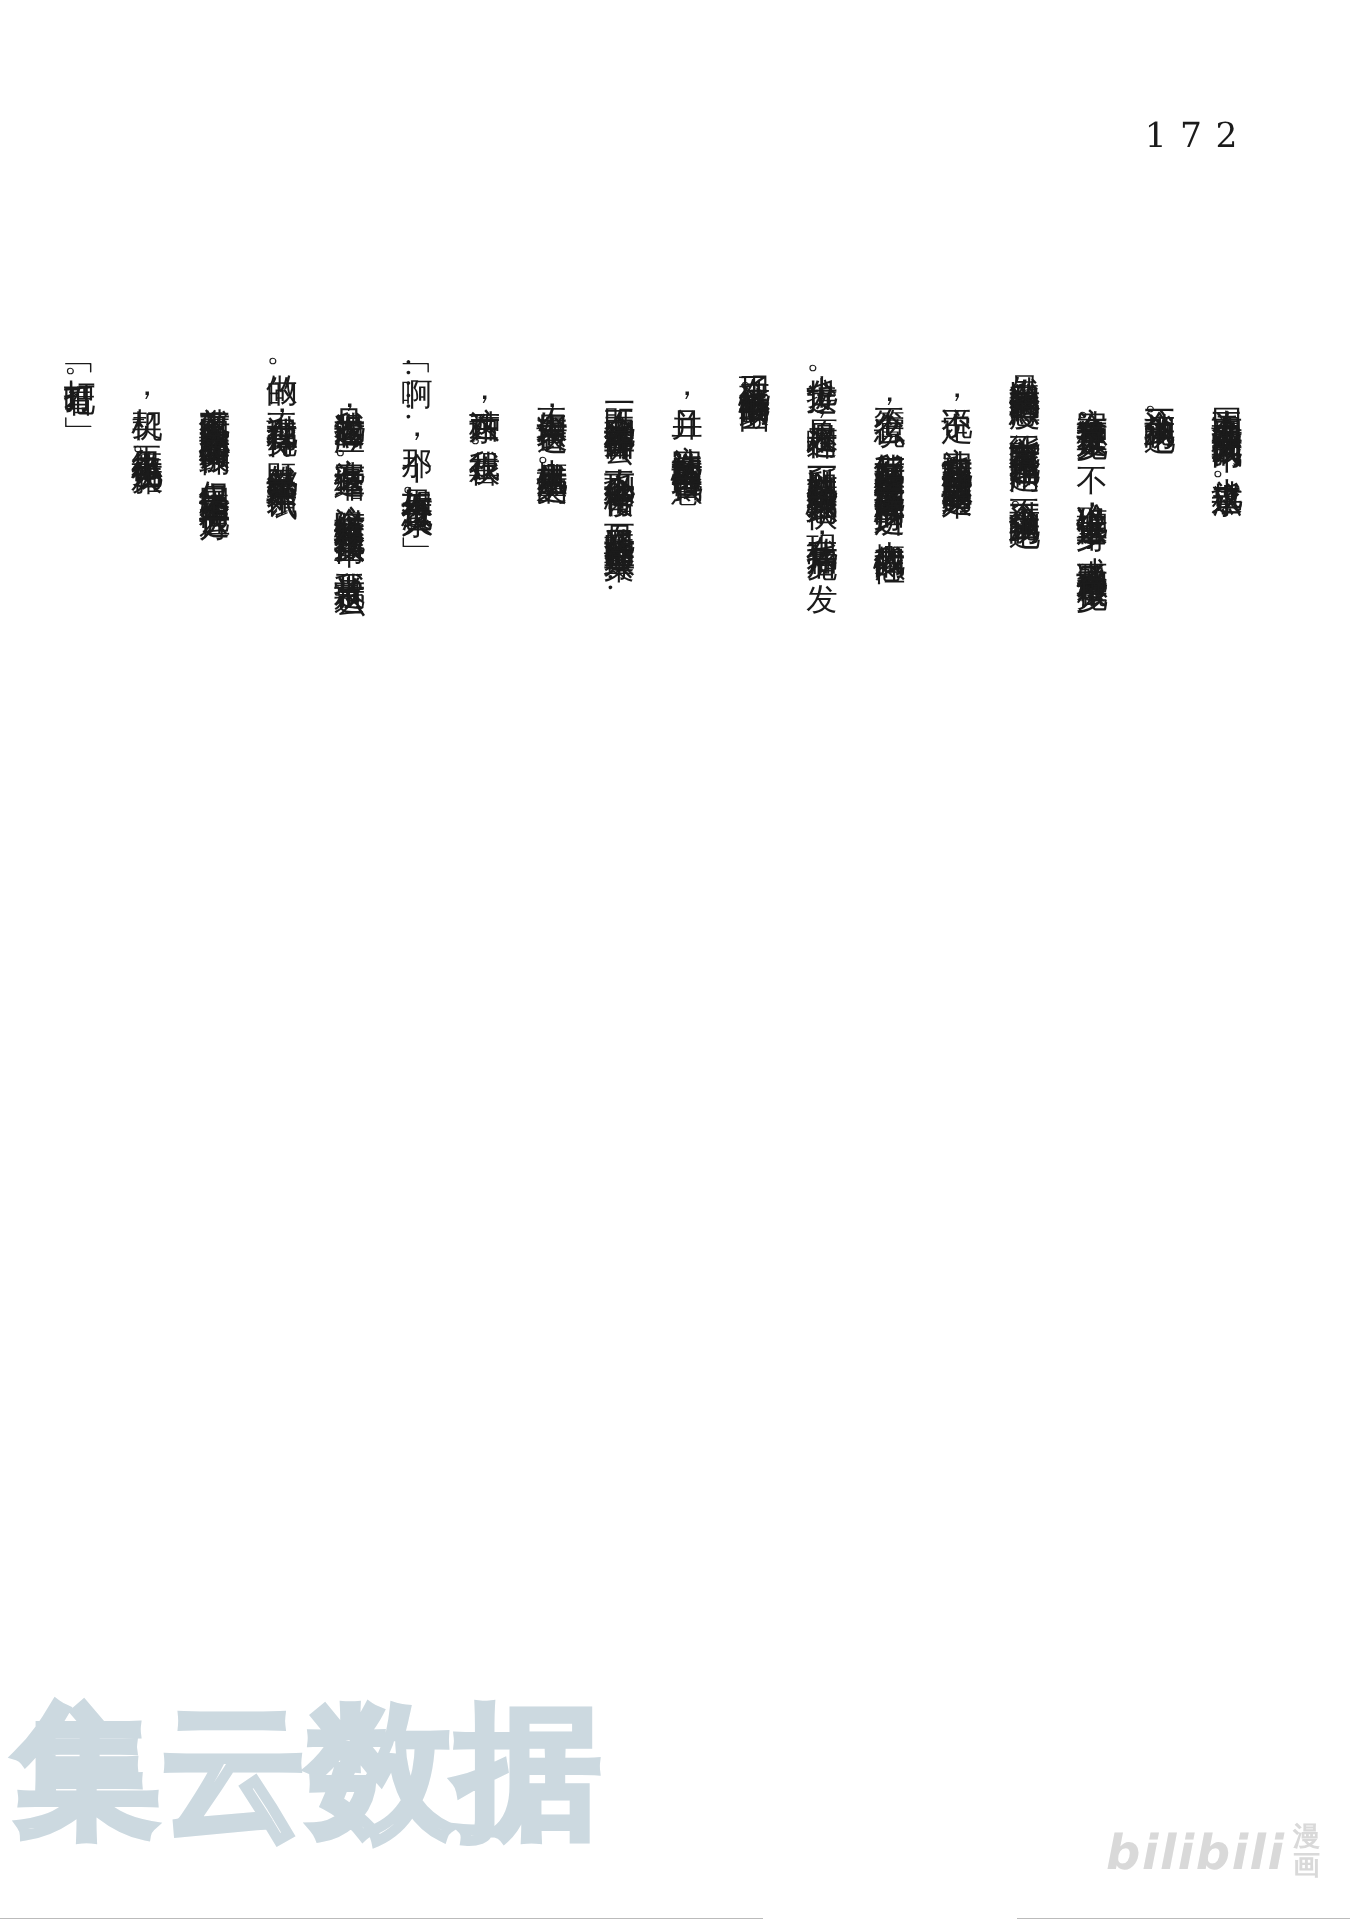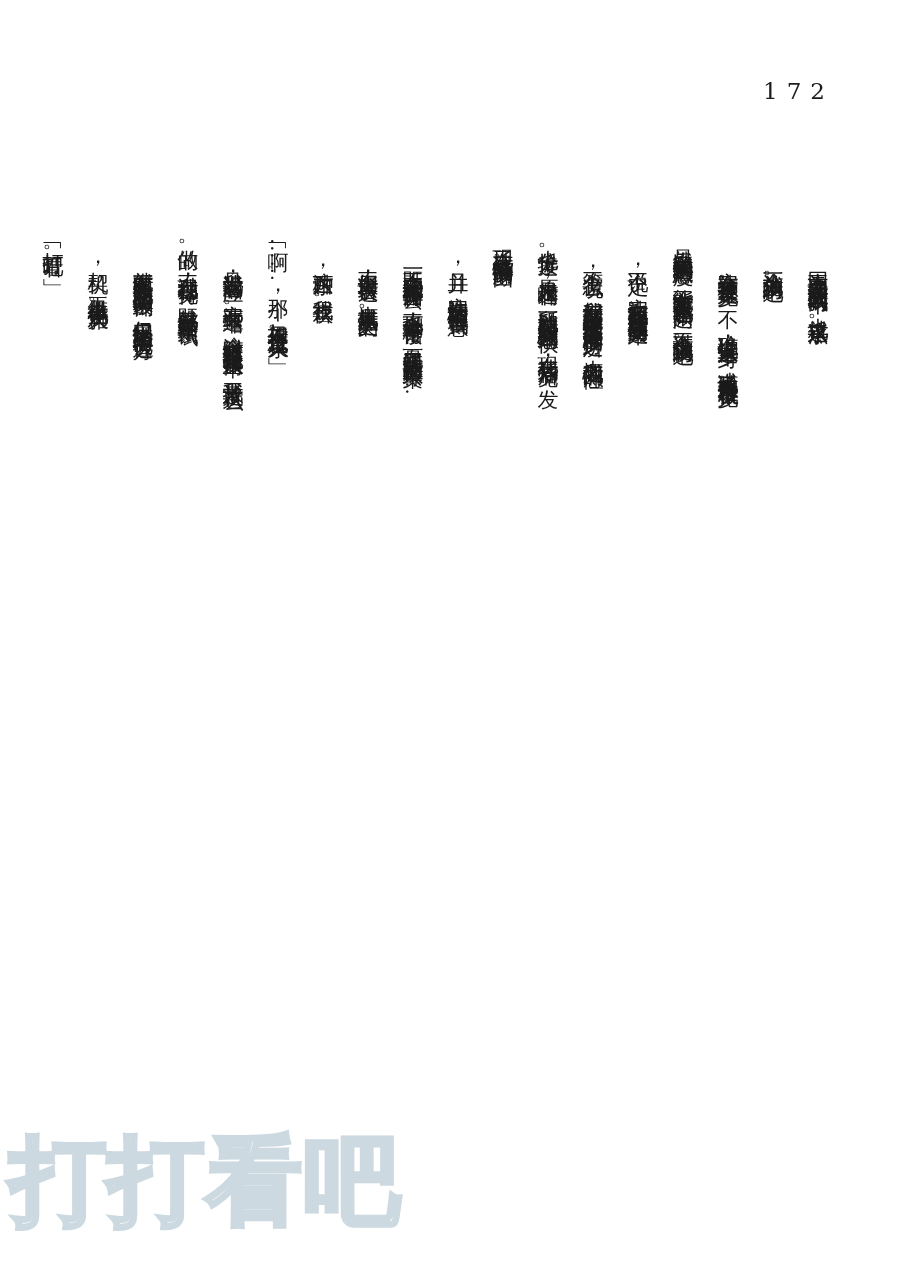"打打看吧" div.wm-name { text: 打打看吧 -> 集云数据 }
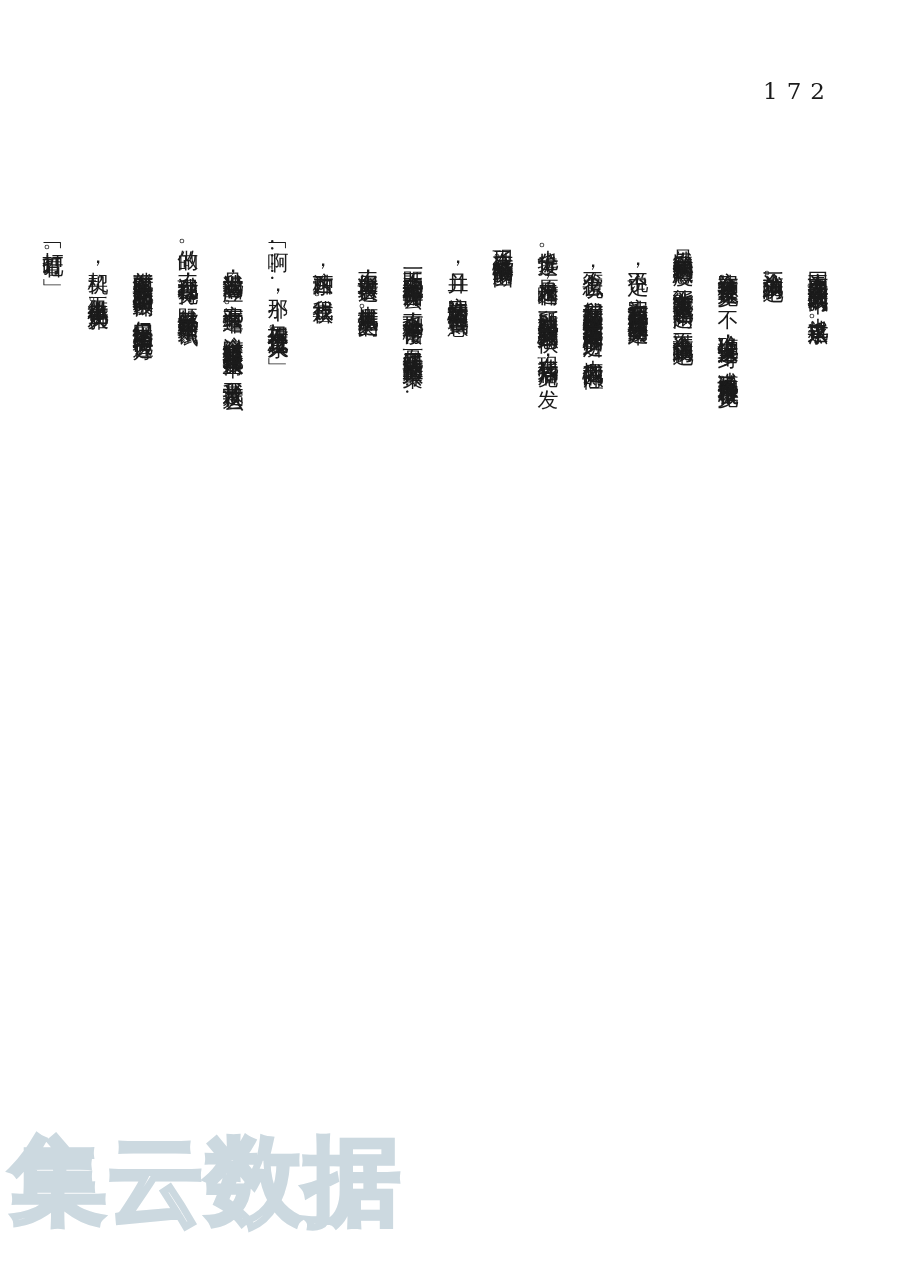"bilibili" div.bili-logo { html: none -> <div> <span>bilibili</span> <span> <span>漫</span> <span>画</span> </span> </div> }
